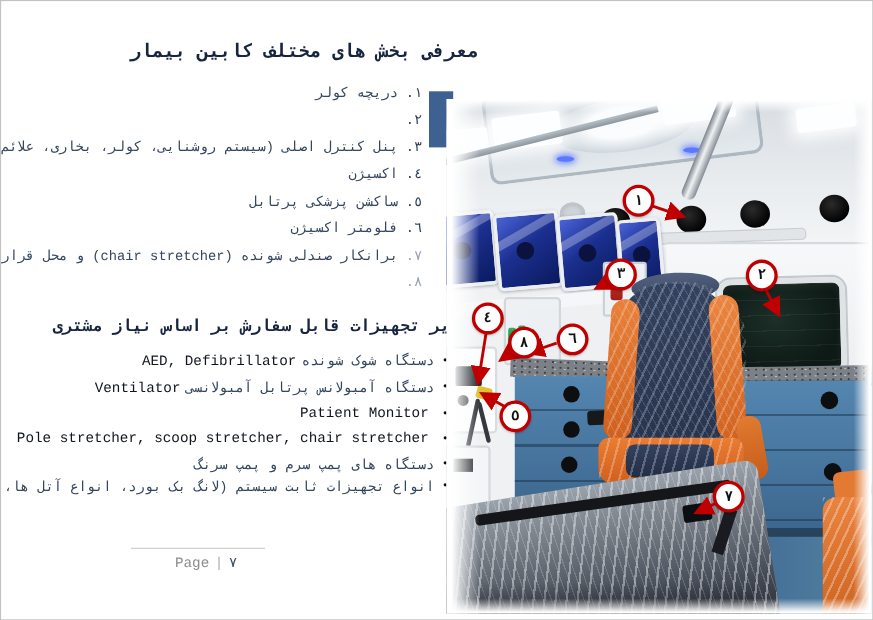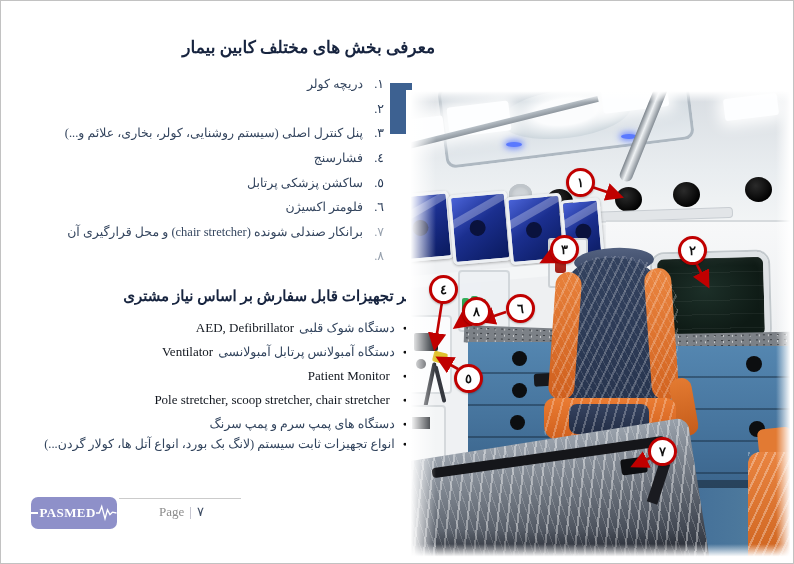"معرفی بخش های مختلف کابین" .slide { font-family: Liberation Serif, serif -> Liberation Mono, monospace }
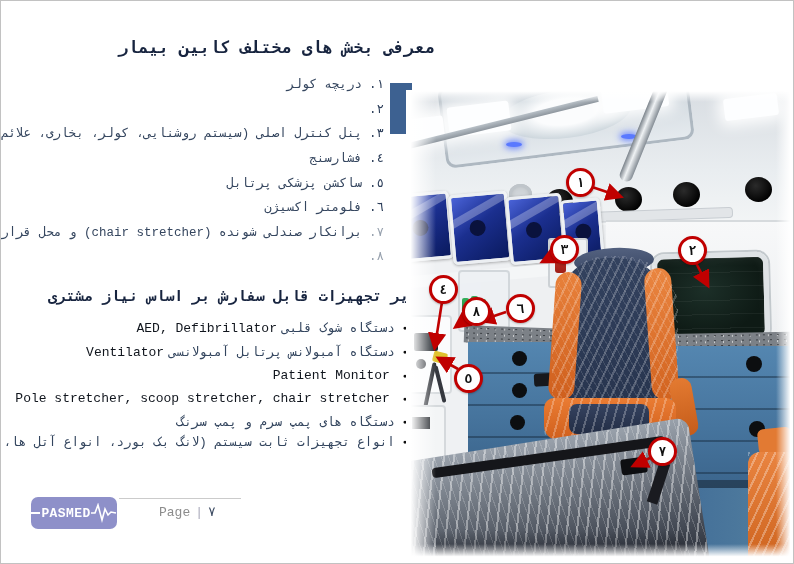"فشارسنج" span { text: فشارسنج -> اکسیژن }
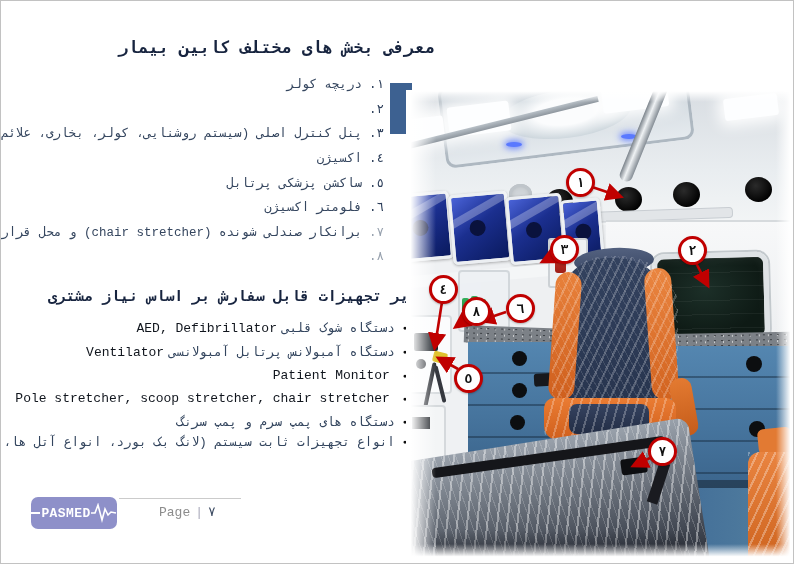"دستگاه شوک قلبی" span.b-fa { text: قلبی -> شونده }
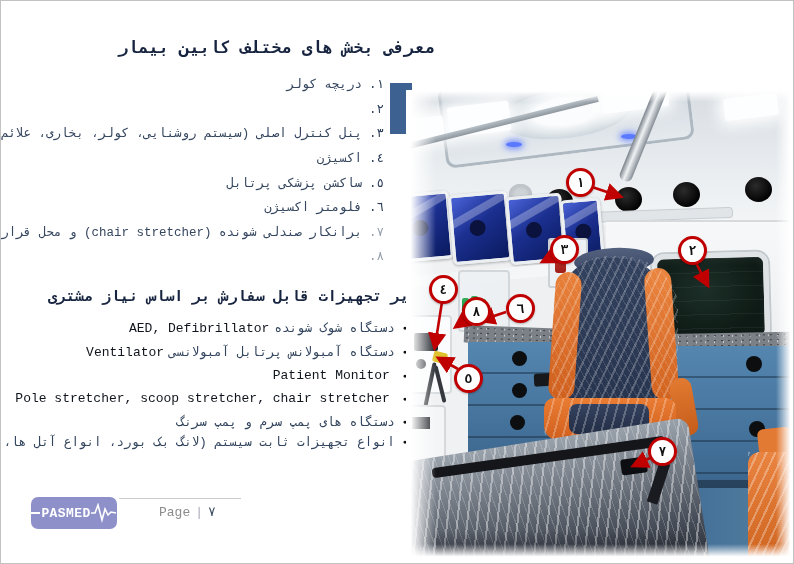"PASMED" div.badge { html: <div> <span></span> <span>PASMED</span> <svg> <polyline></polyline> </svg> </div> -> none }
